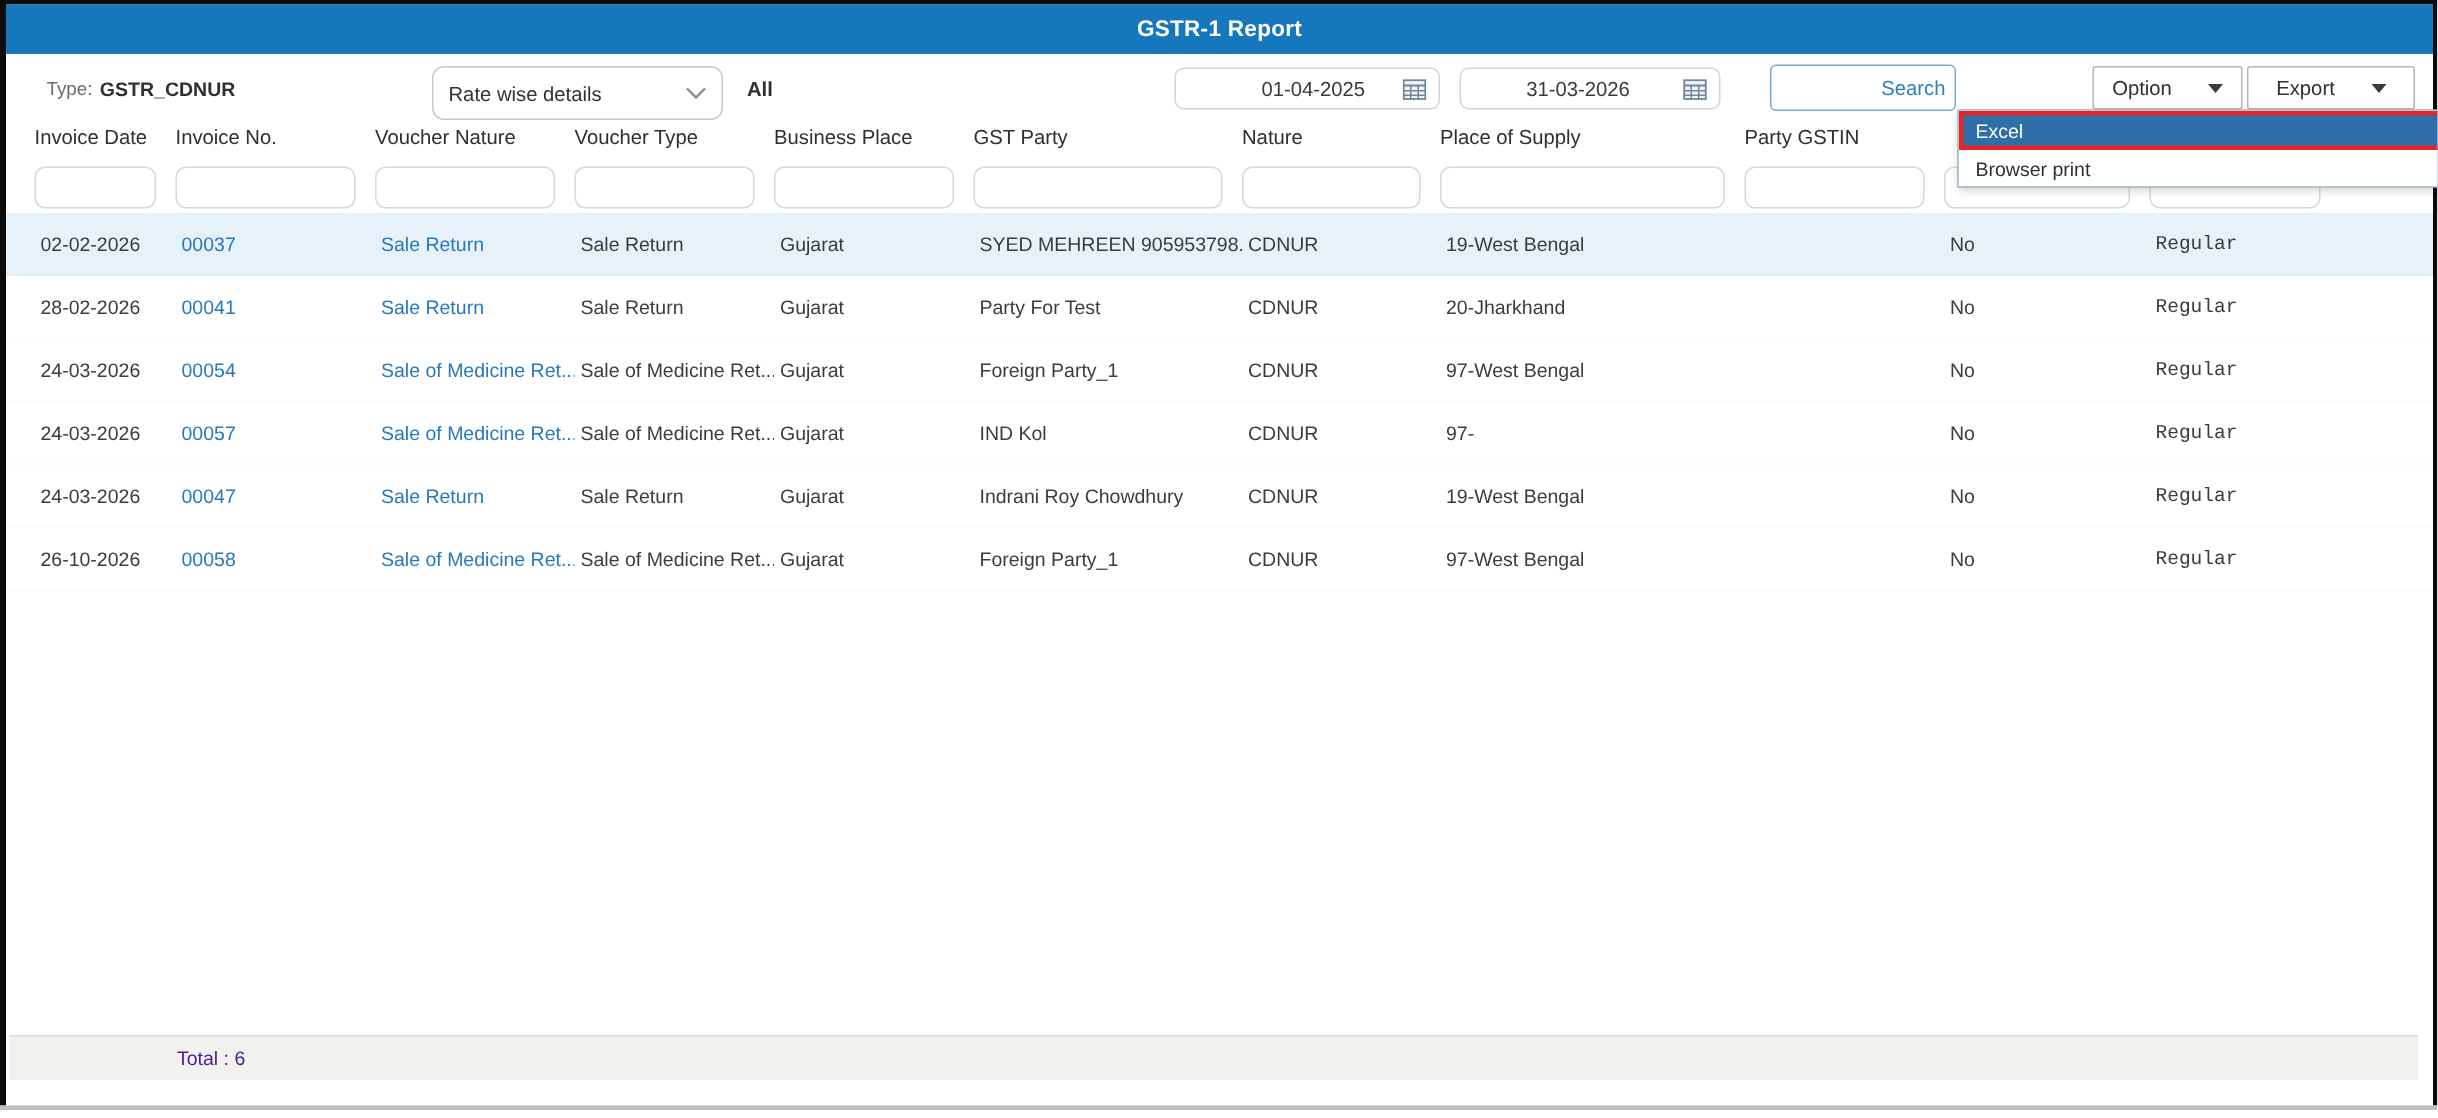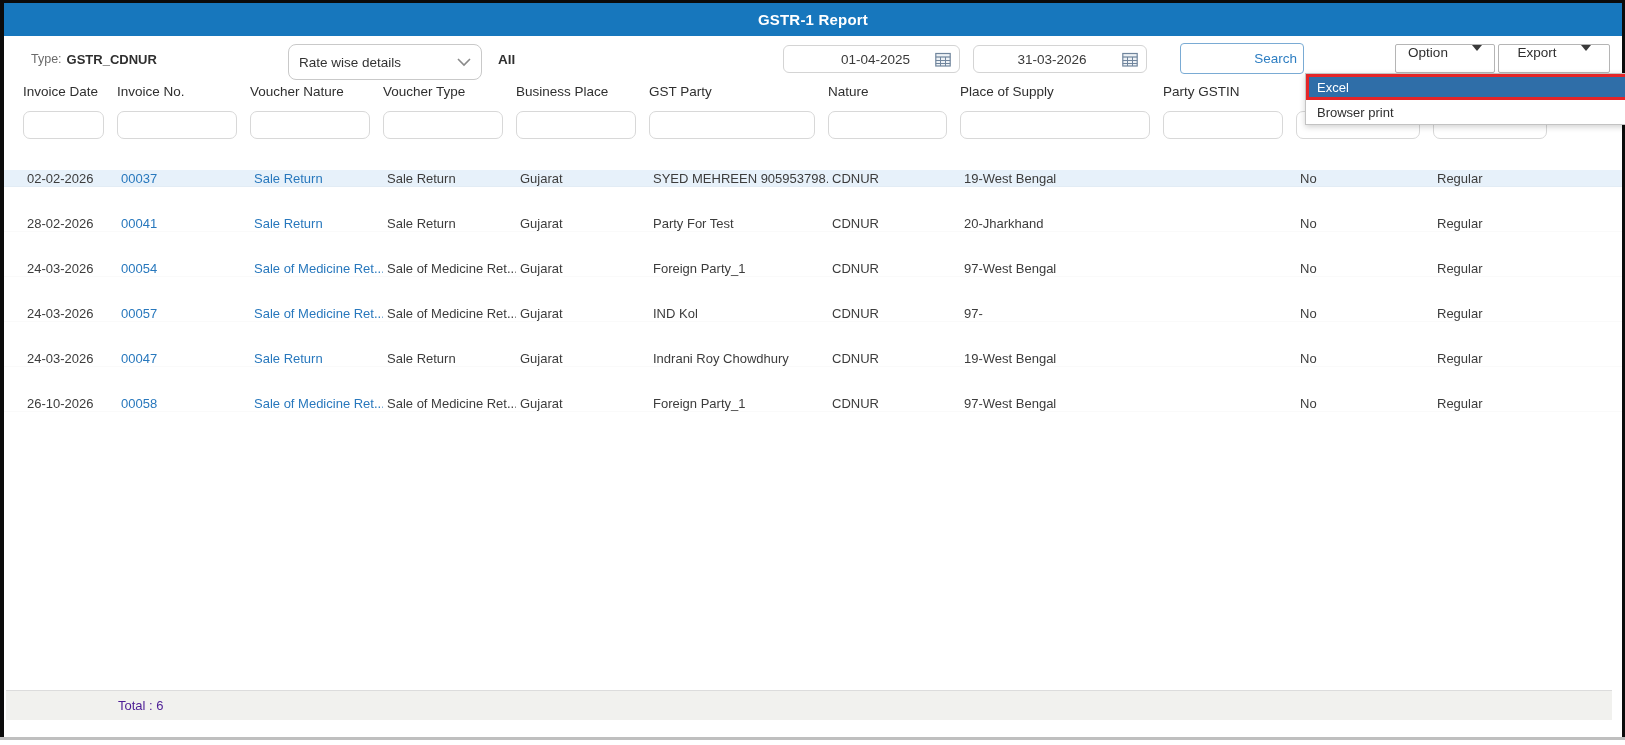"Option" .btn-dd { align-items: flex-start -> center }
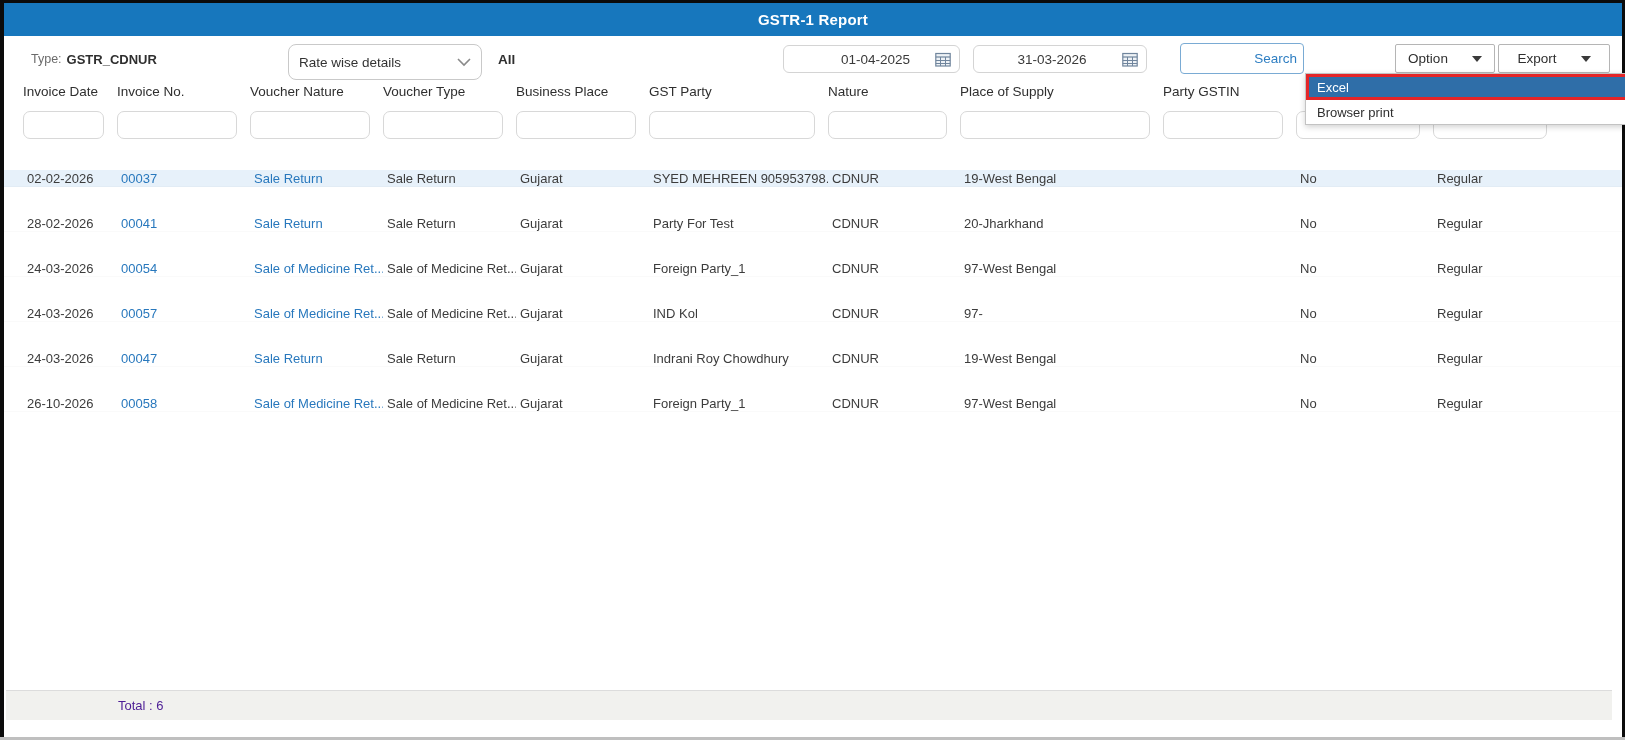"02-02-2026" .trow { height: 17px -> 42px; margin-top: 28px -> none }
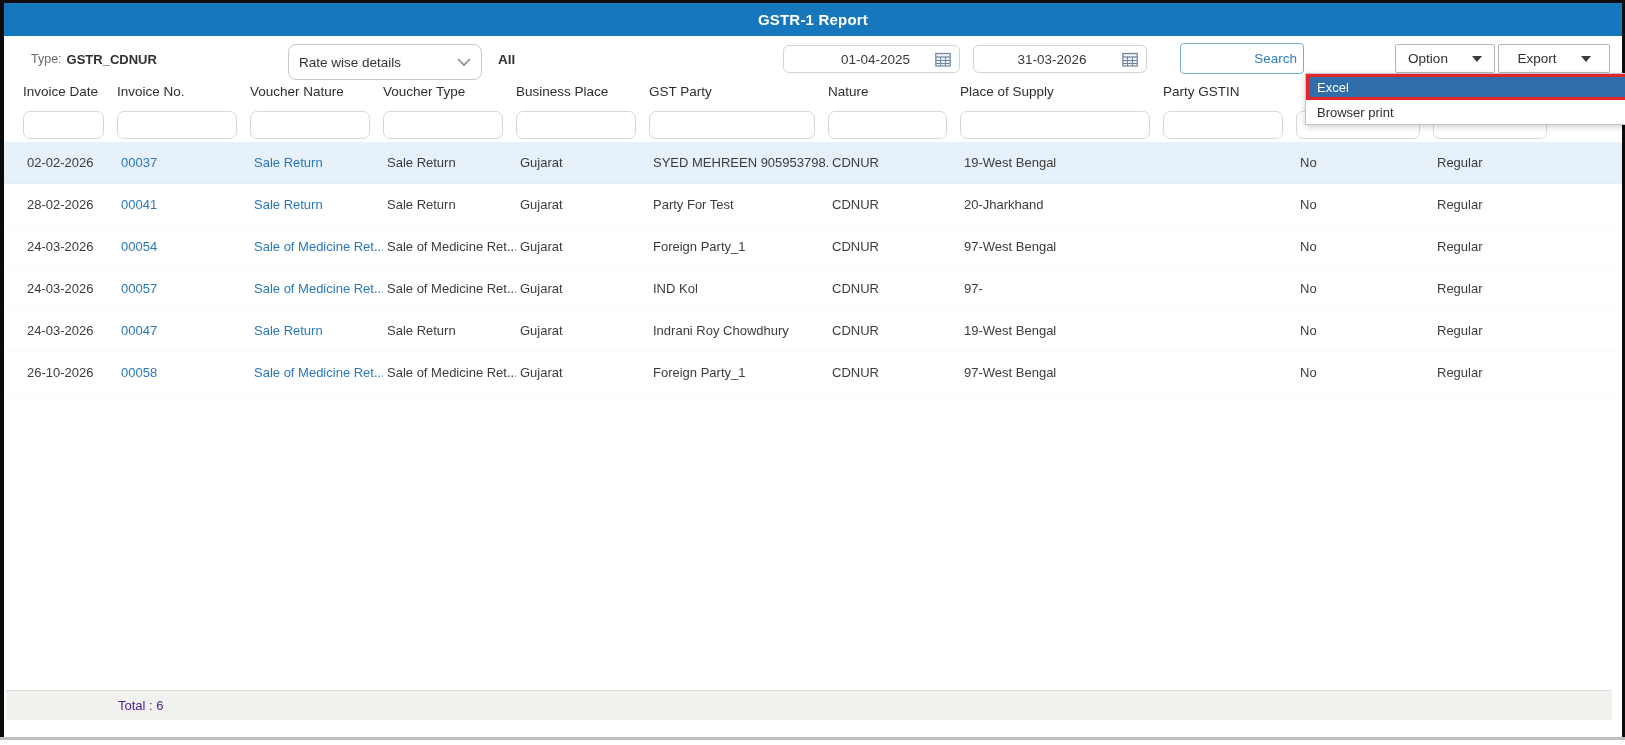"Regular" .c10 { font-family: none -> Liberation Mono, monospace }
